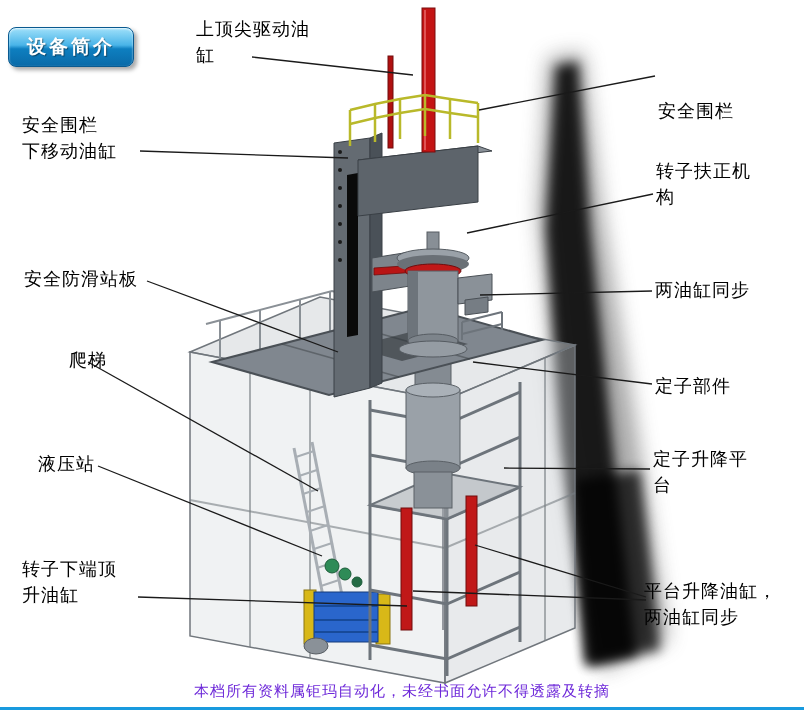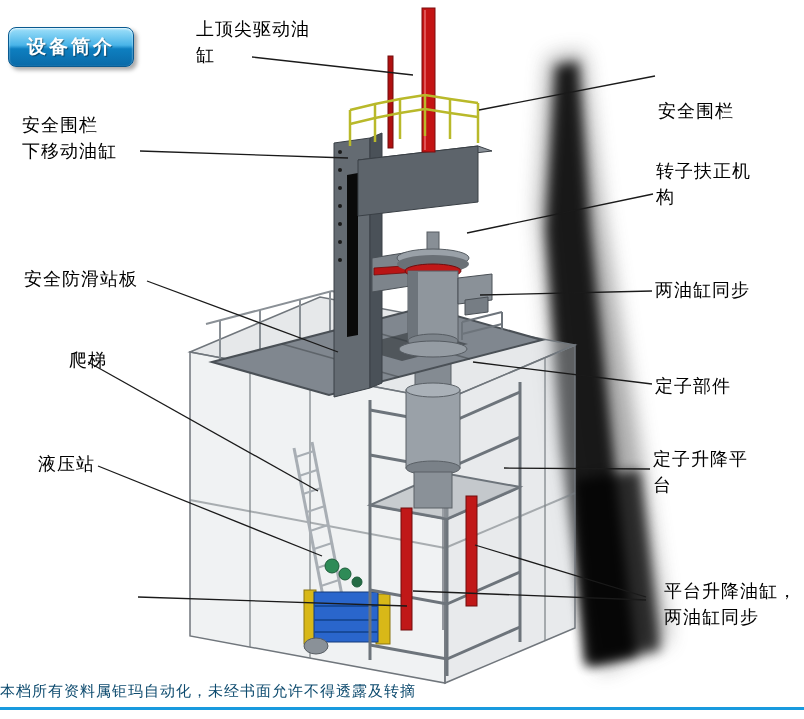"转子下端顶" div.label { html: none -> <div>转子下端顶 升油缸</div> }
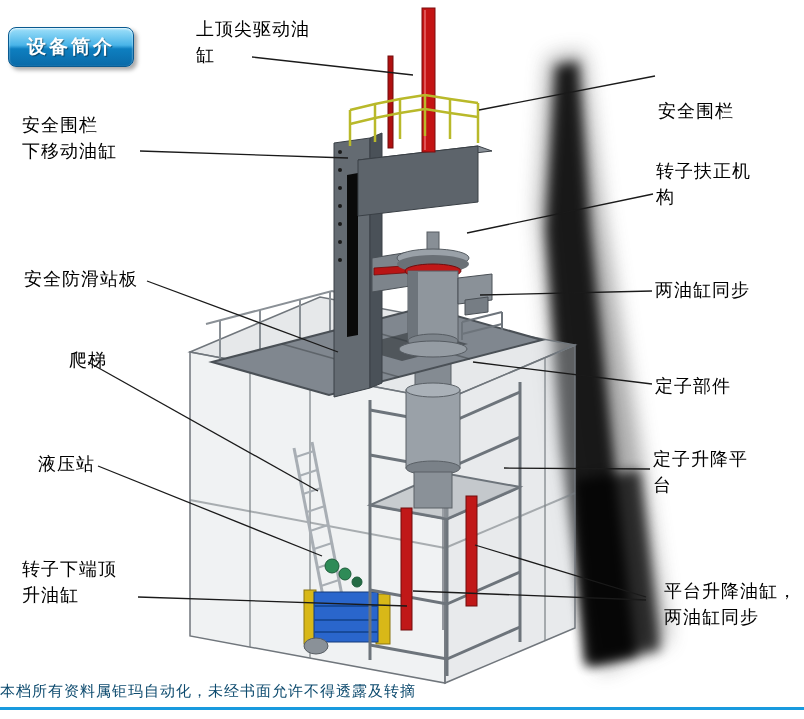"平台升降油缸，" div.label { left: 664px -> 644px }
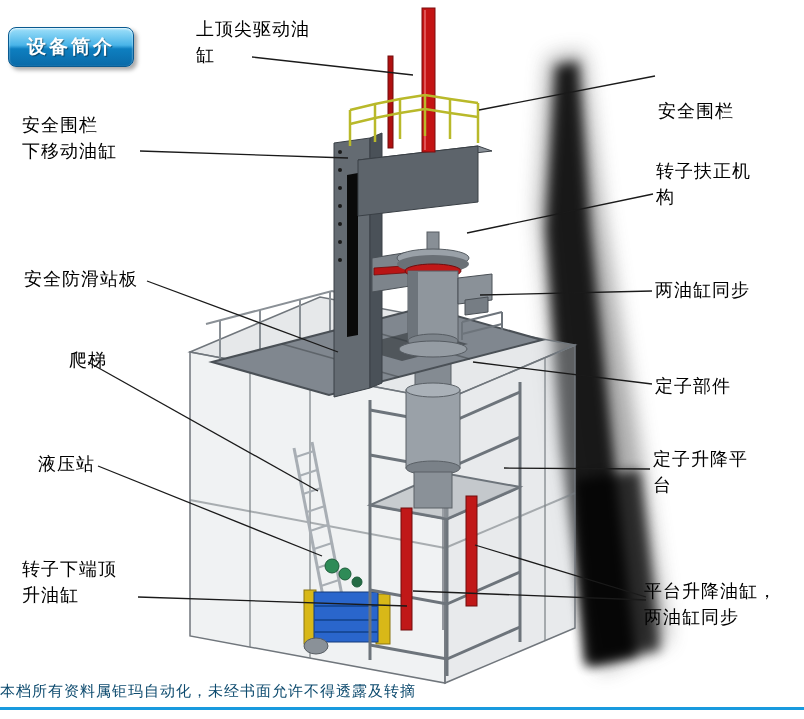"本档所有资料属钜玛自动化，未经书面允许不得透露及转摘" .footer-notice { color: #0c4a6e -> #6d28d9; text-align: none -> center }
